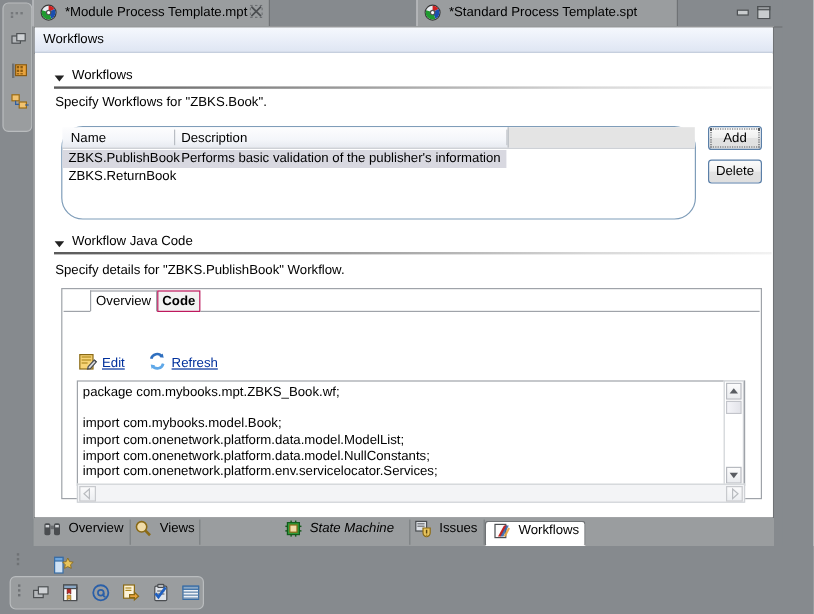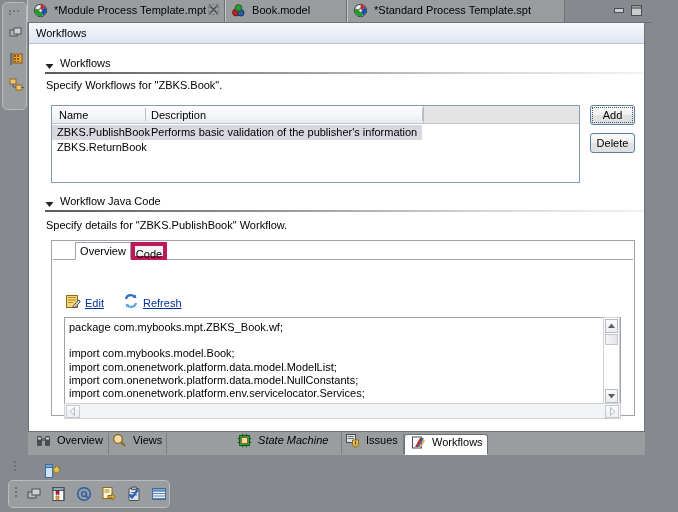"Book.model" div.tab { html: <div> <div> <span> <svg> <circle></circle> <circle></circle> <circle></circle> </svg> </span> <span>Book.model</span> </div> </div> -> none }
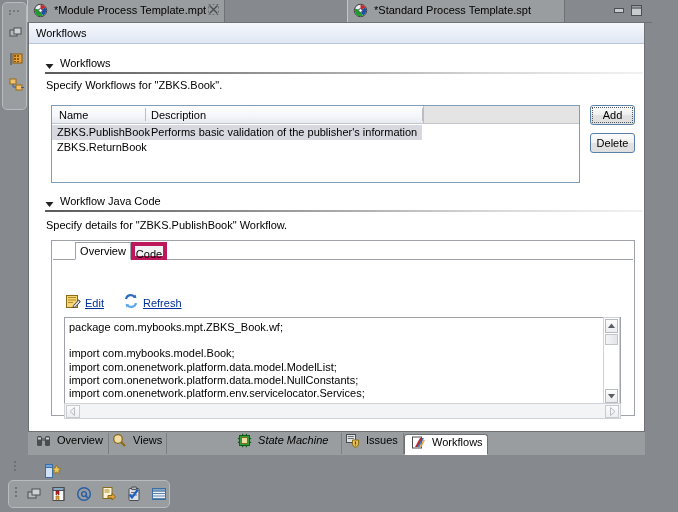"Name" div.tbl { border-radius: none -> 18px }
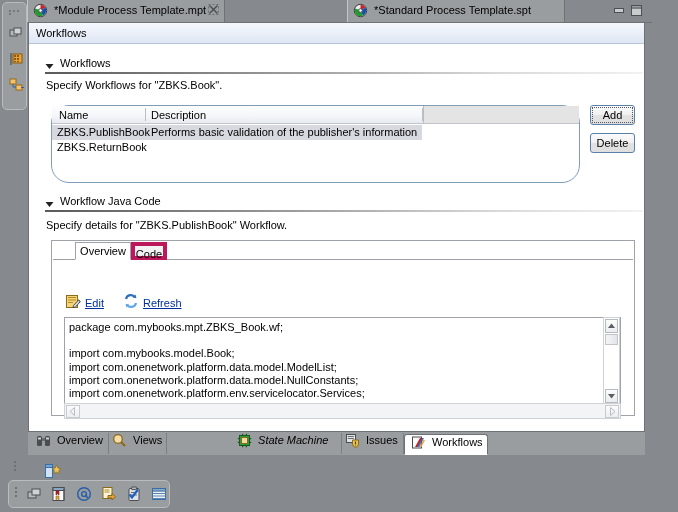"Code" .itab.off { border: 4px solid #be185d -> 1px solid #be185d; font-weight: none -> bold }
